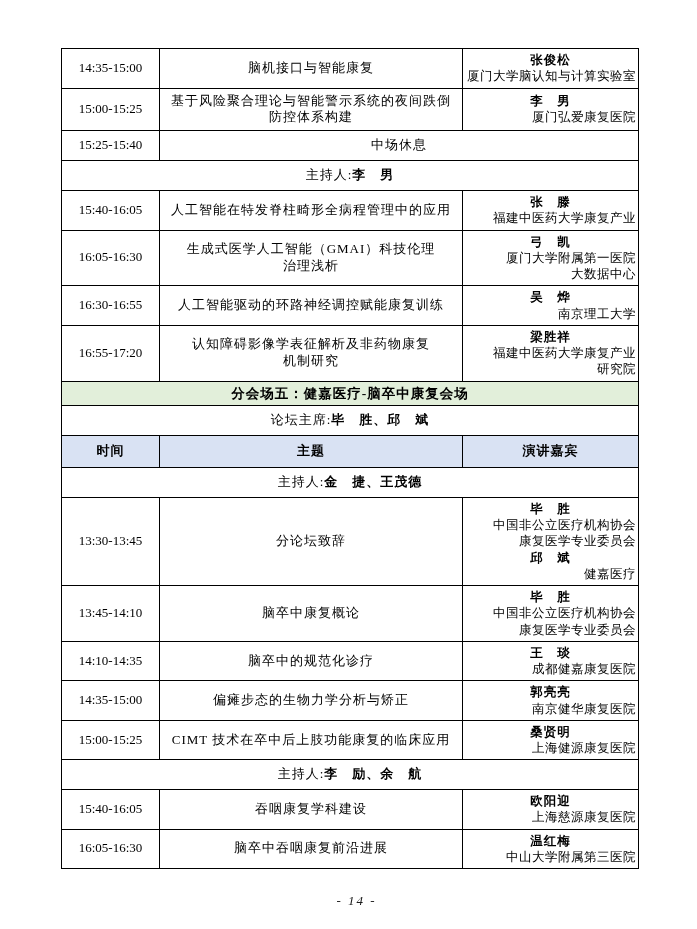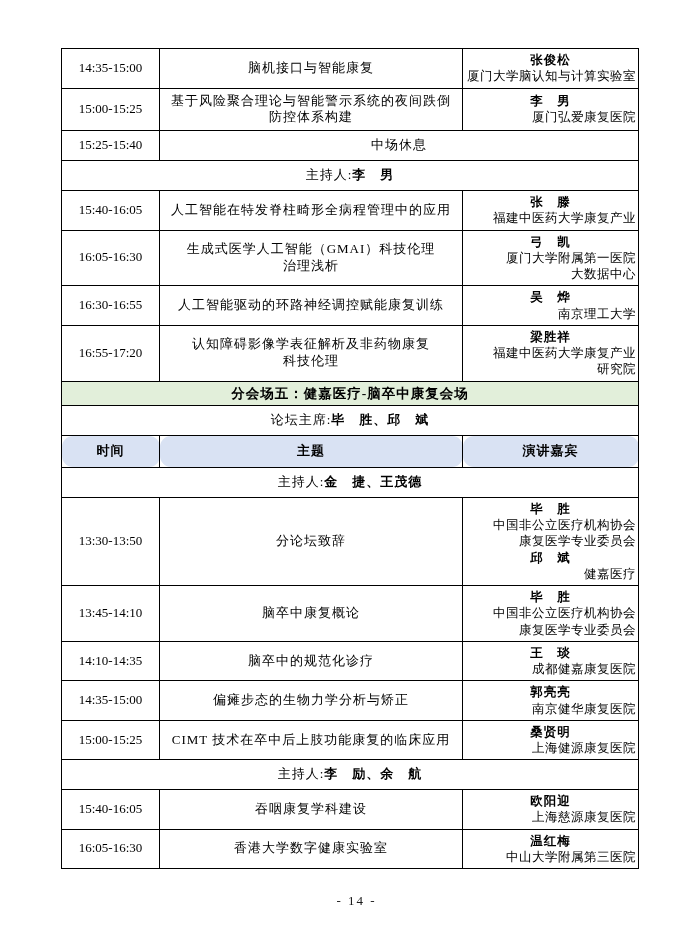"认知障碍影像学表征解析及非药物康复" td.topic-cell { text: 科技伦理 -> 机制研究 }
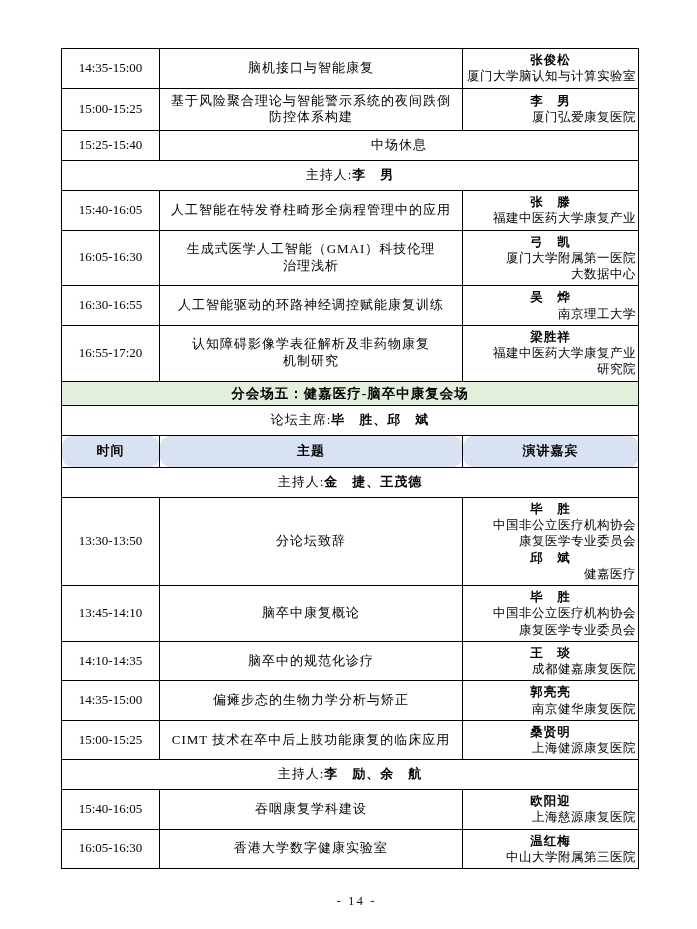"时间" tr.header-row td { border-radius: 11px -> none }
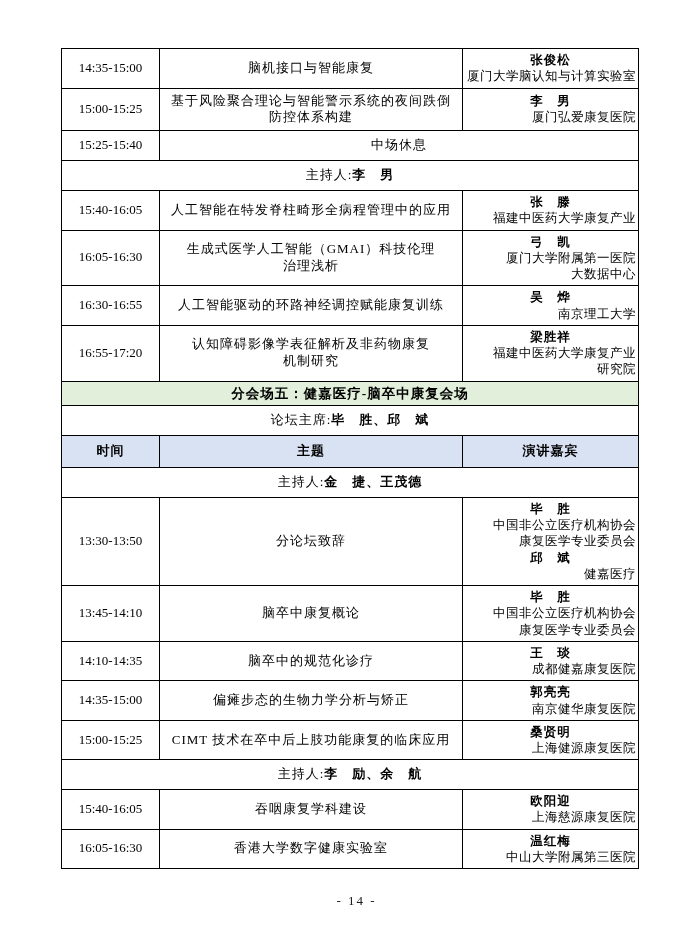"13:30-13:50" td.time-cell { text: 13:30-13:50 -> 13:30-13:45 }
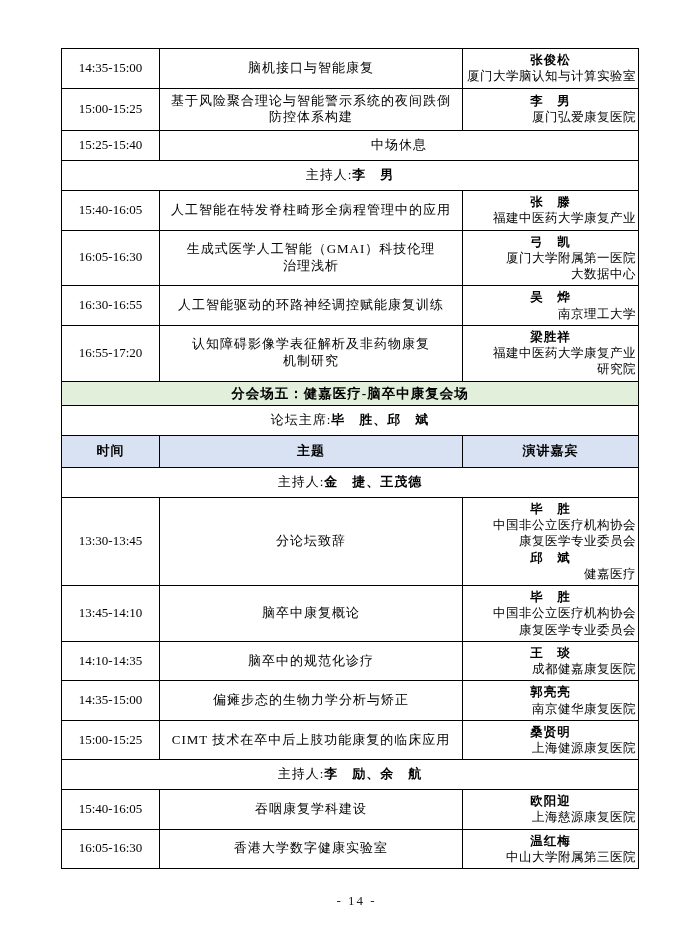"香港大学数字健康实验室" td.topic-cell { text: 香港大学数字健康实验室 -> 脑卒中吞咽康复前沿进展 }
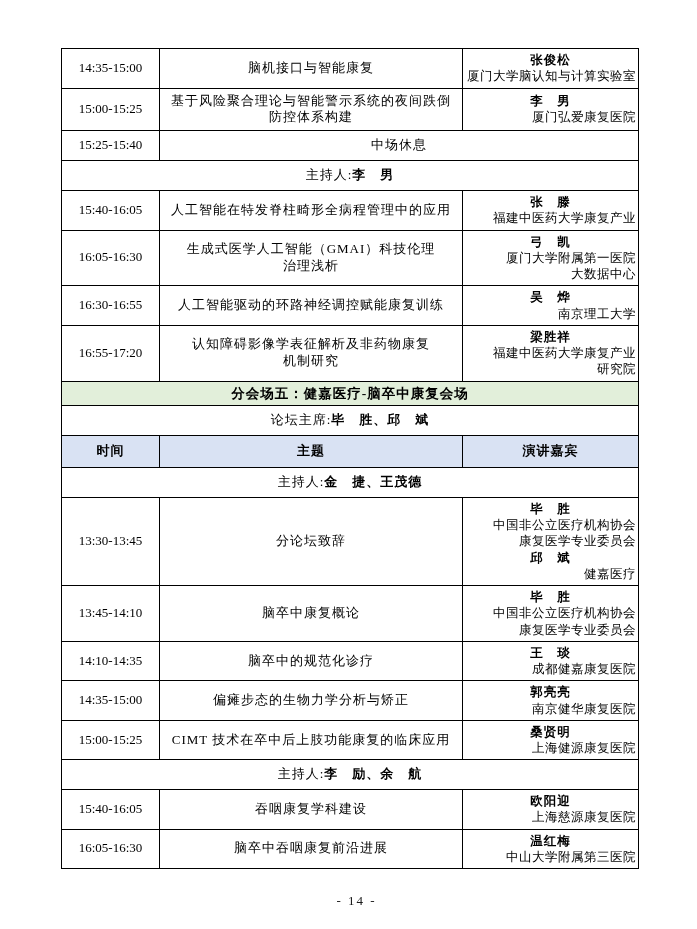"- 14 -" .footer { font-style: none -> italic }
